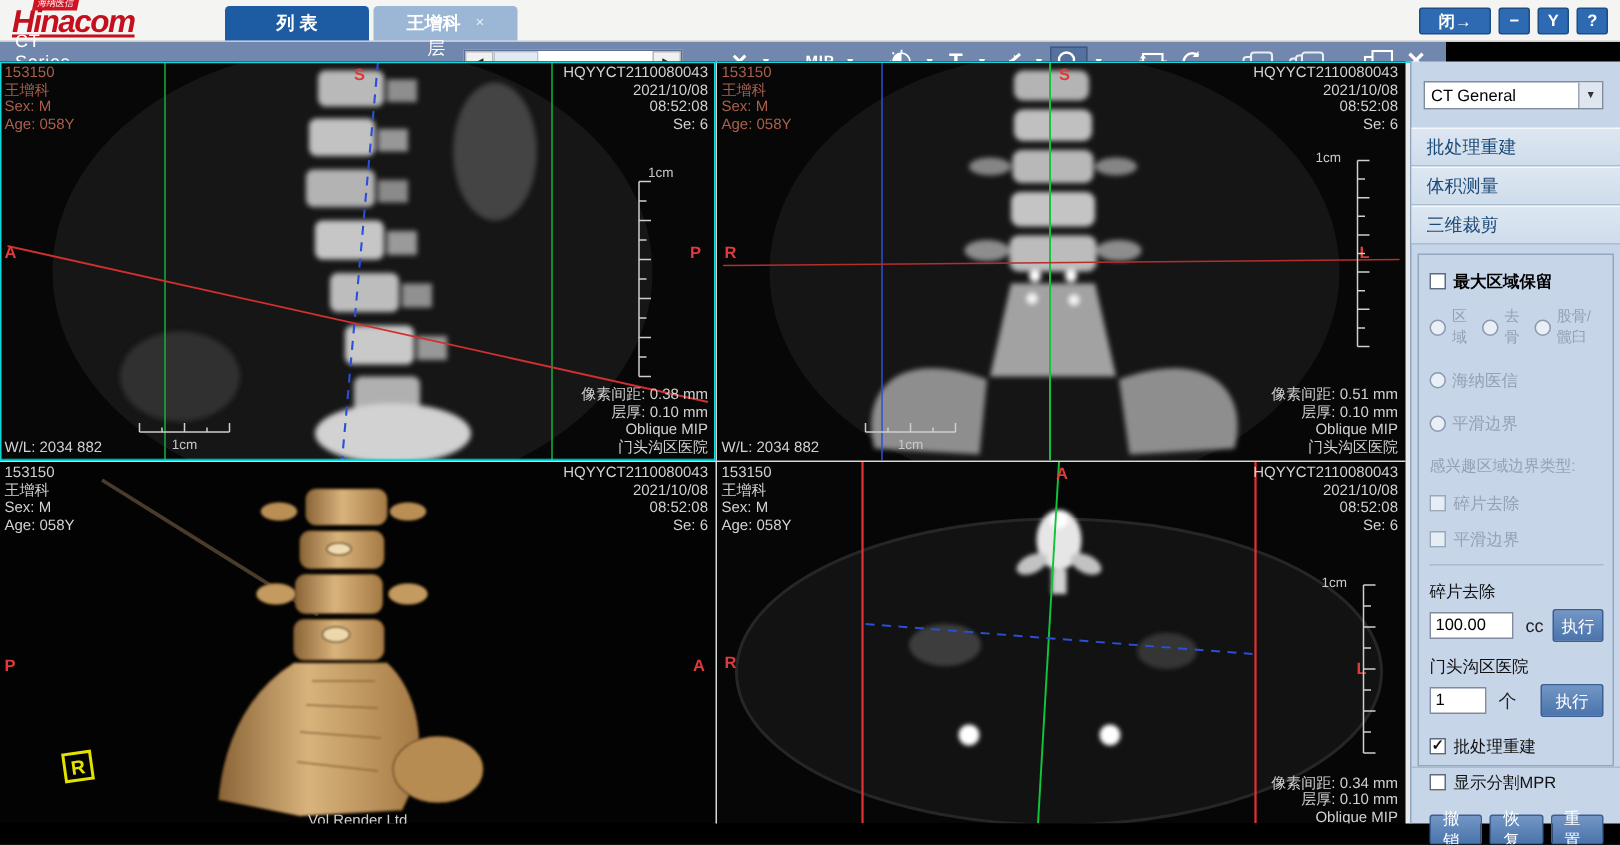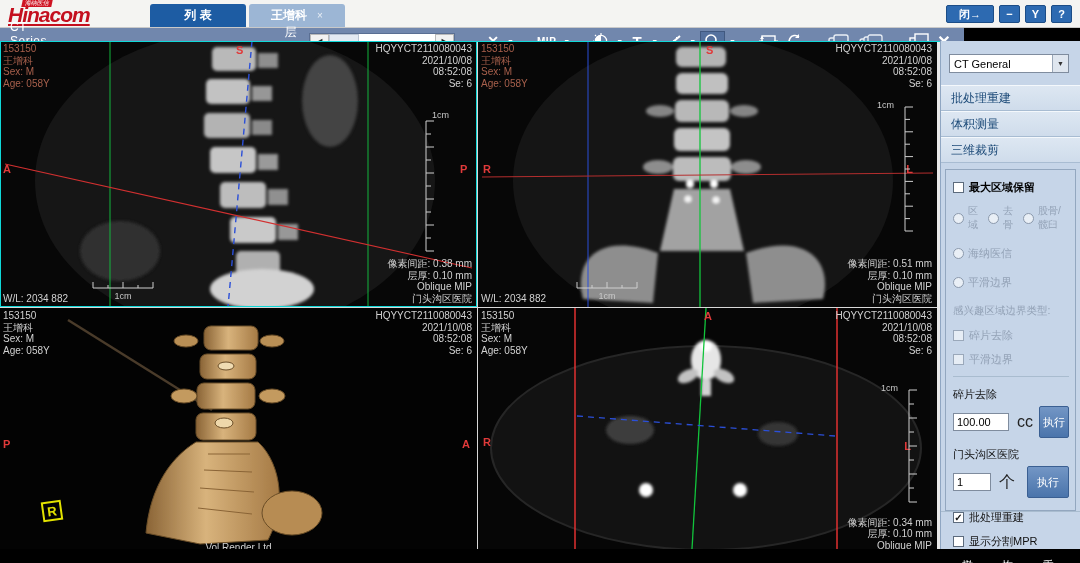"cc" .unit { font-size: 16px -> 12px }
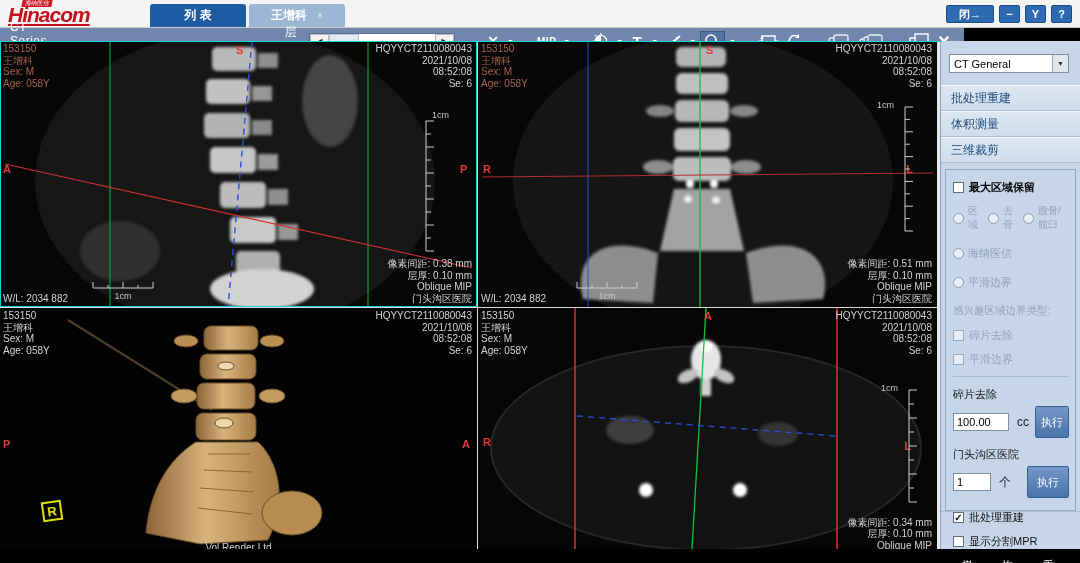"执行" .exebtn { height: 32px -> 22px }
